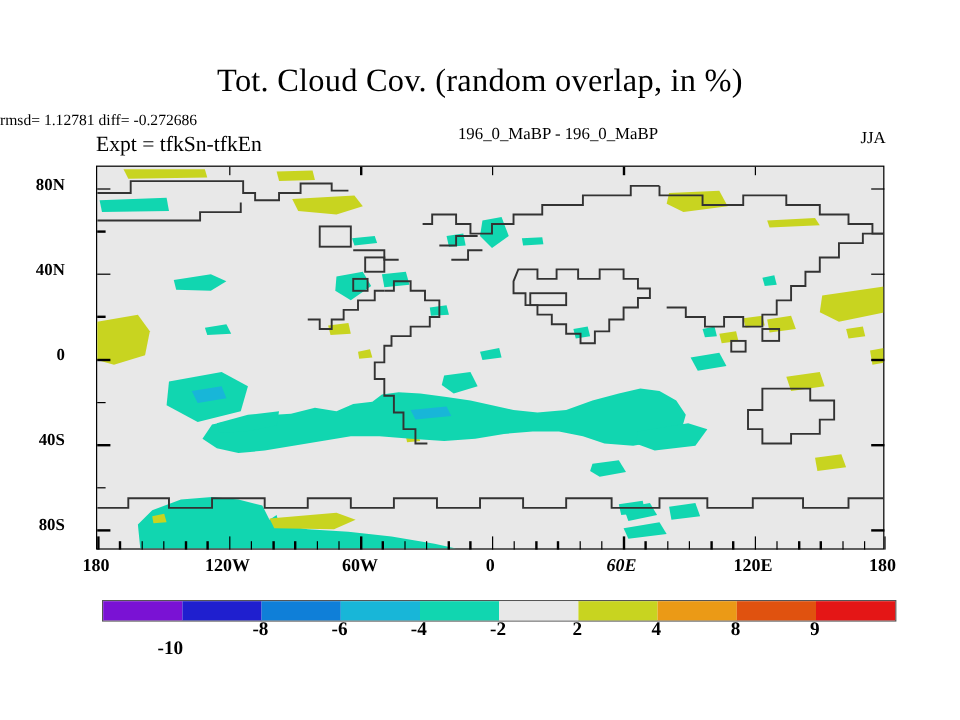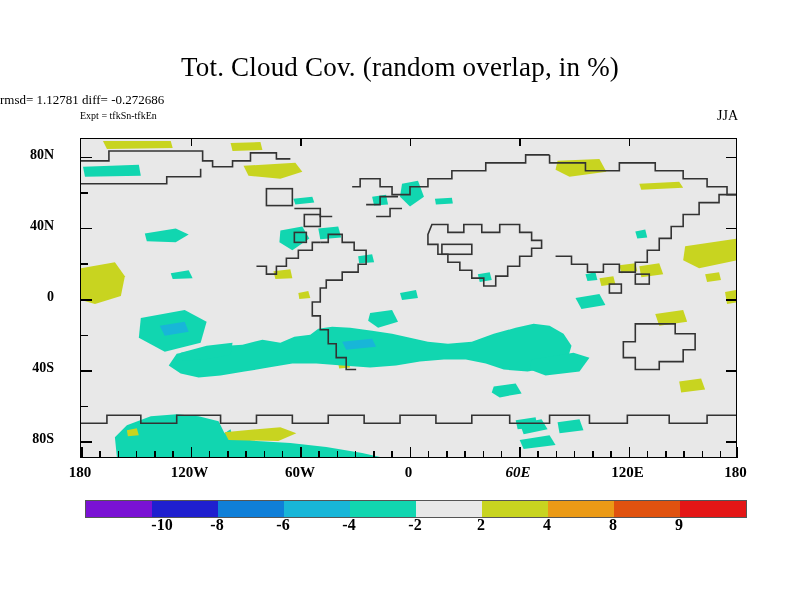"Expt = tfkSn-tfkEn" .expt { font-size: 10px -> 18px }
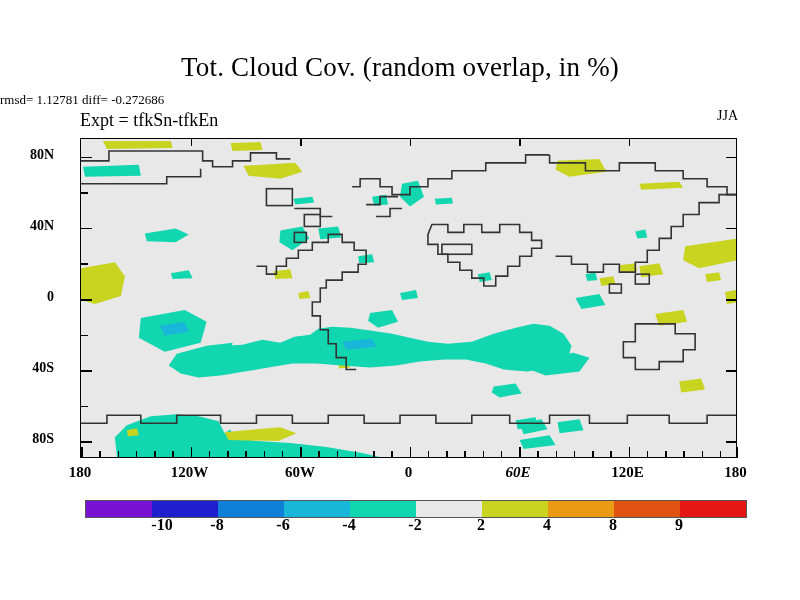"196_0_MaBP - 196_0_MaBP" div.caseline { html: none -> <div>196_0_MaBP - 196_0_MaBP</div> }
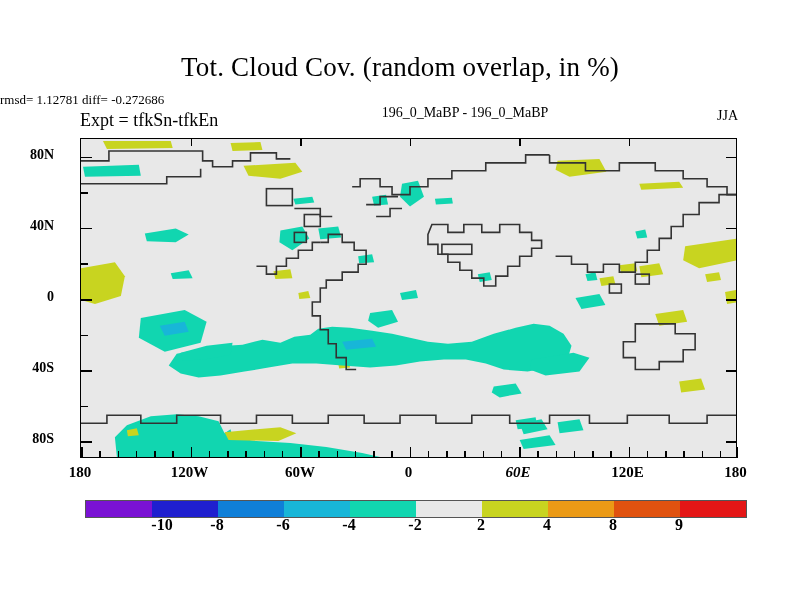"-10" div.ctick { left: 162px -> 142px; margin-top: none -> 16px }
